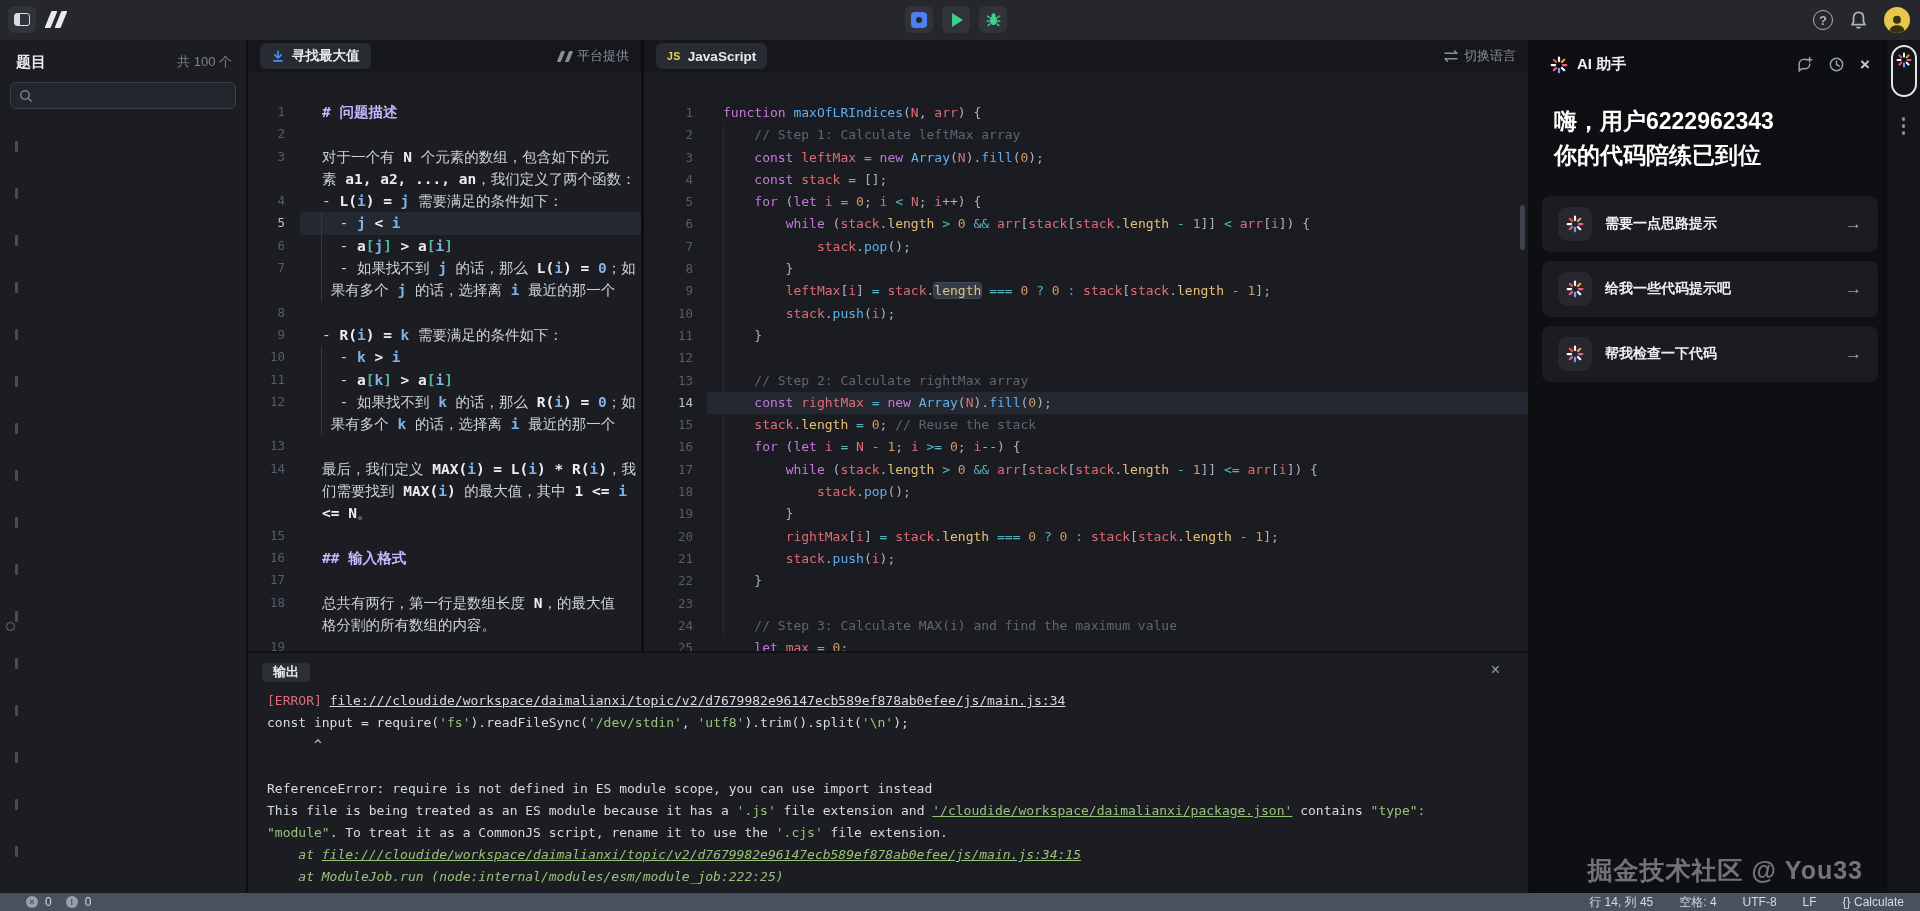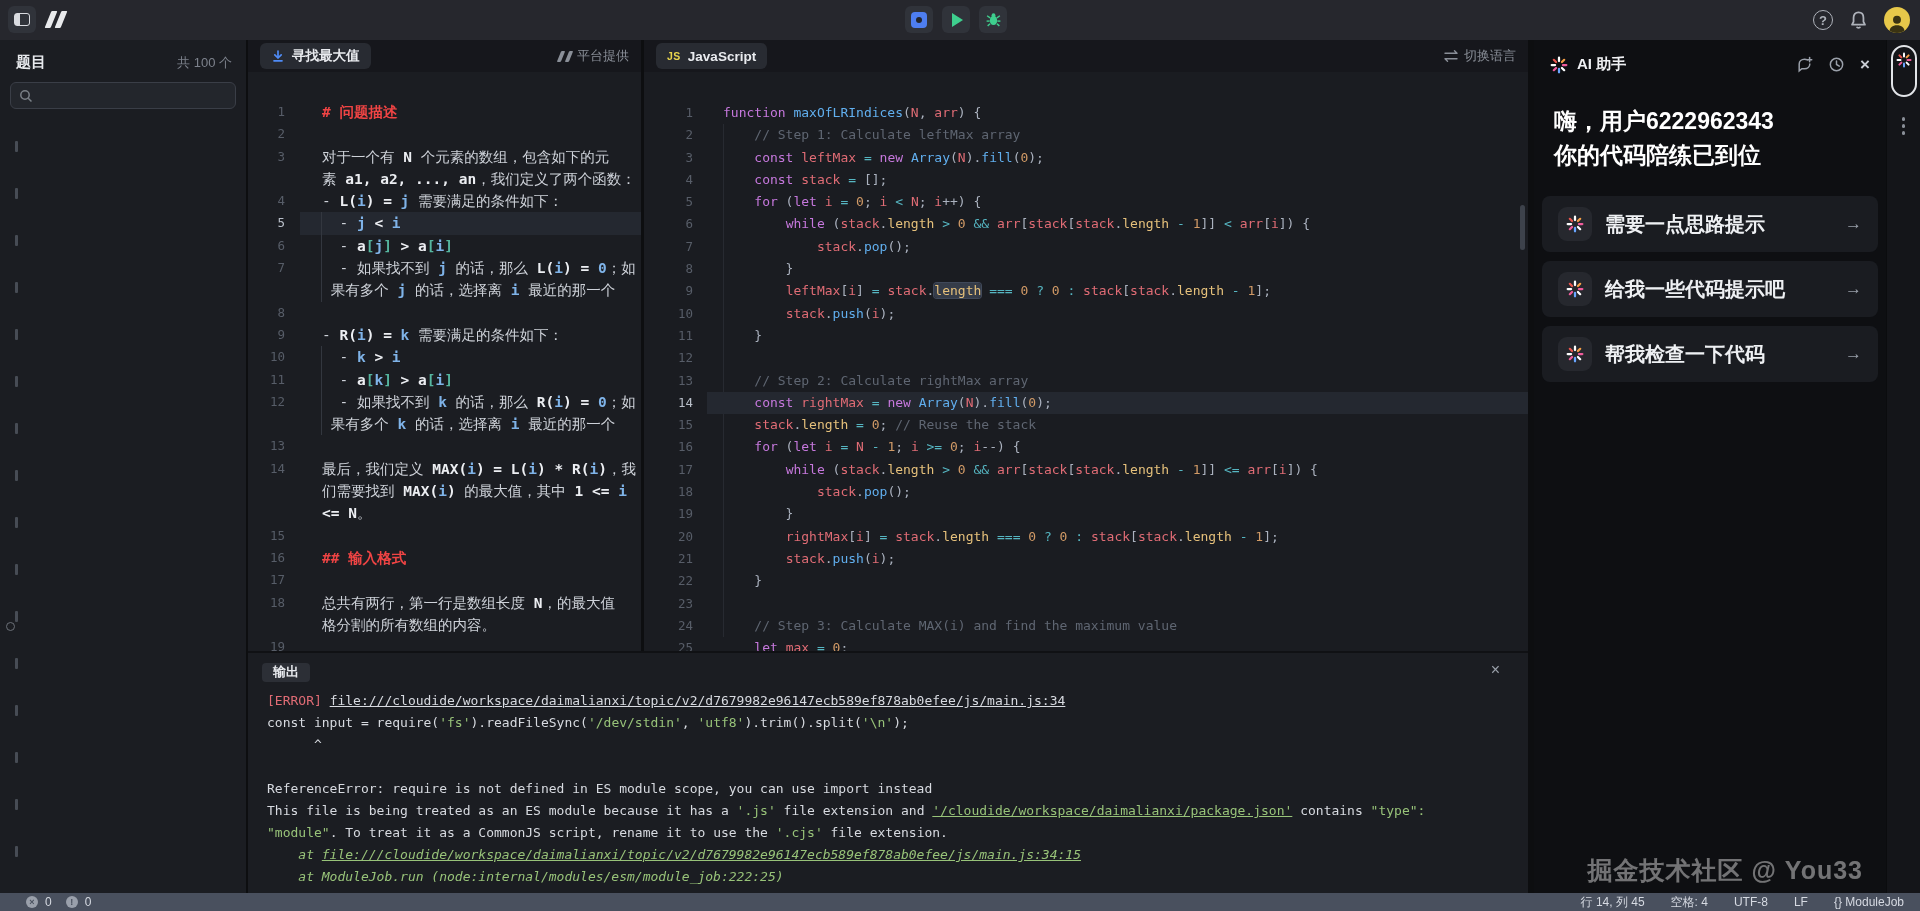"题目" .sb-head { align-items: center -> flex-start }
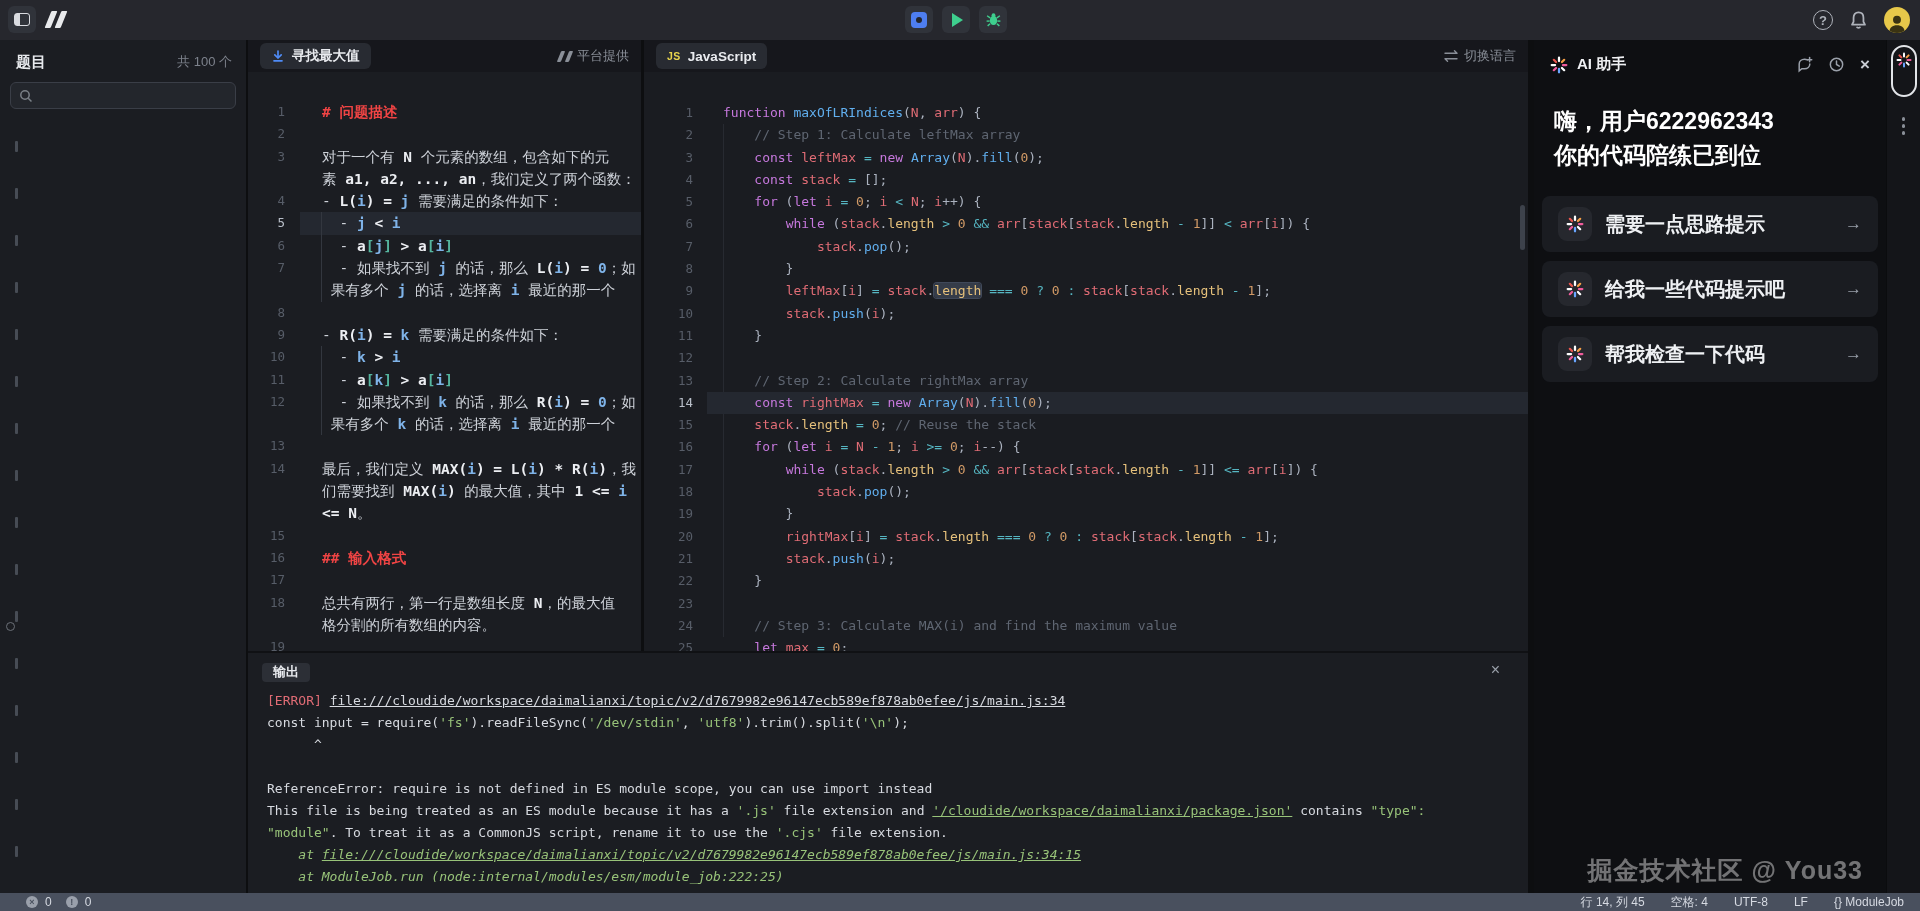"# 问题描述" .tk-h { color: #ef4444 -> #c4b5fd }
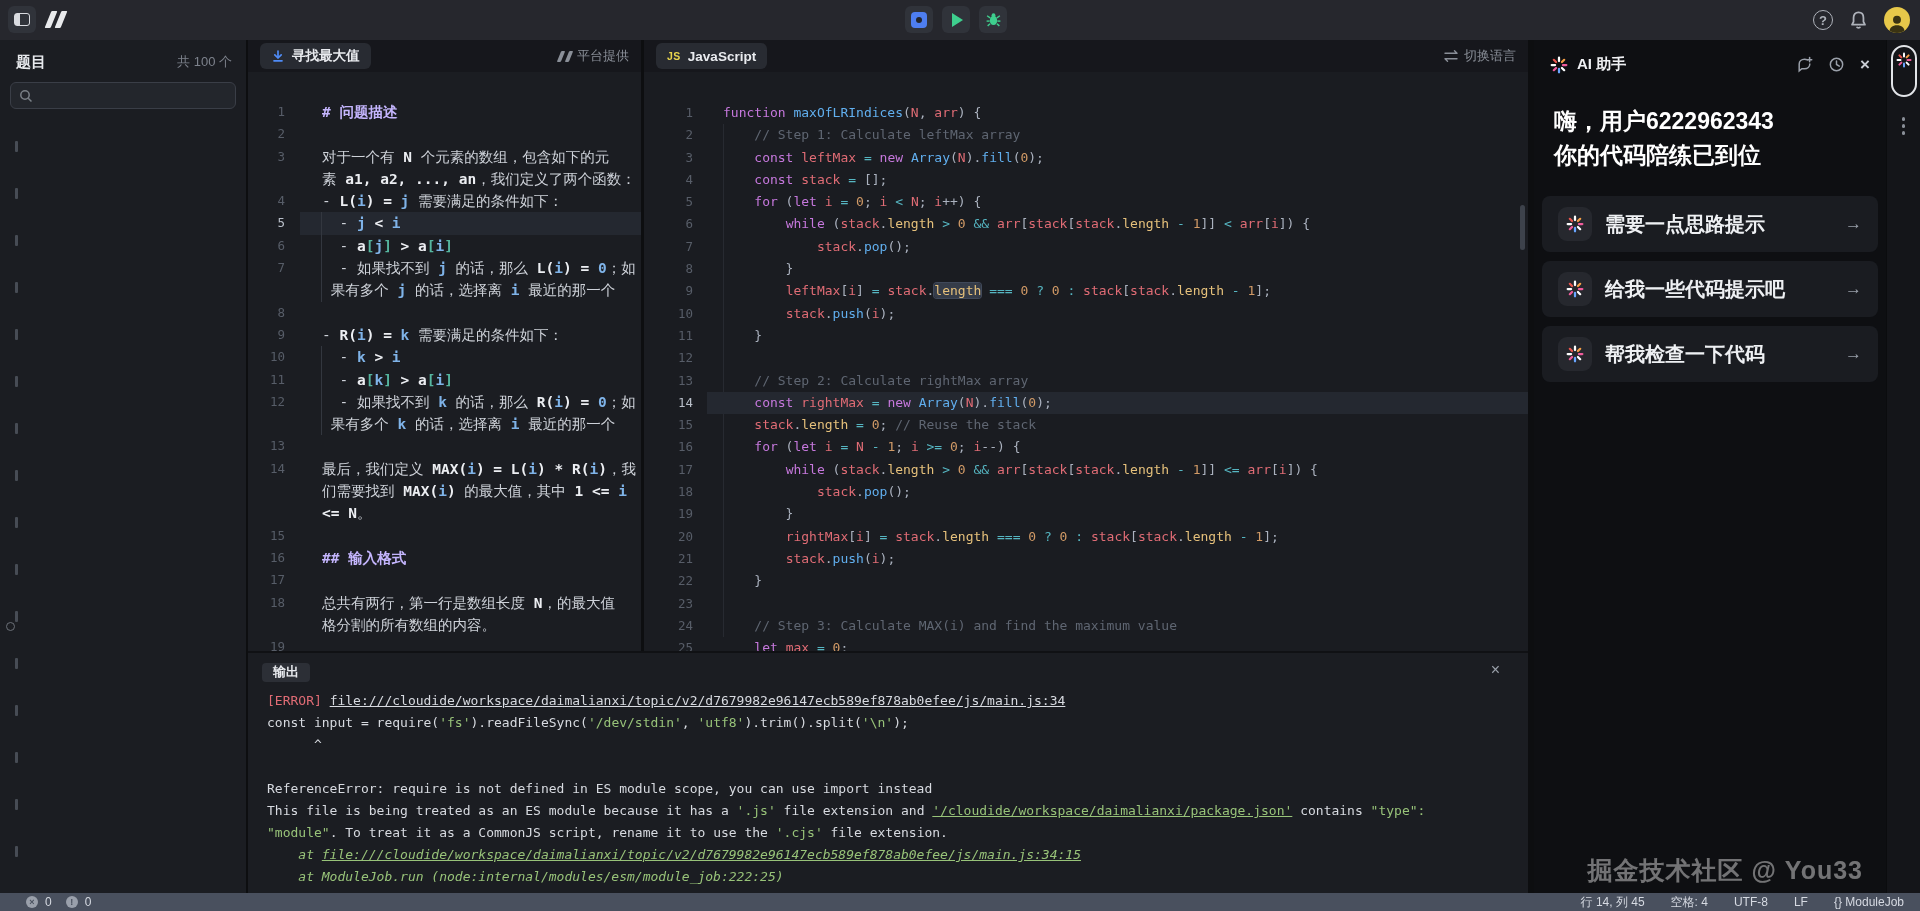"需要一点思路提示" .ai-card .label { font-size: 20px -> 14px }
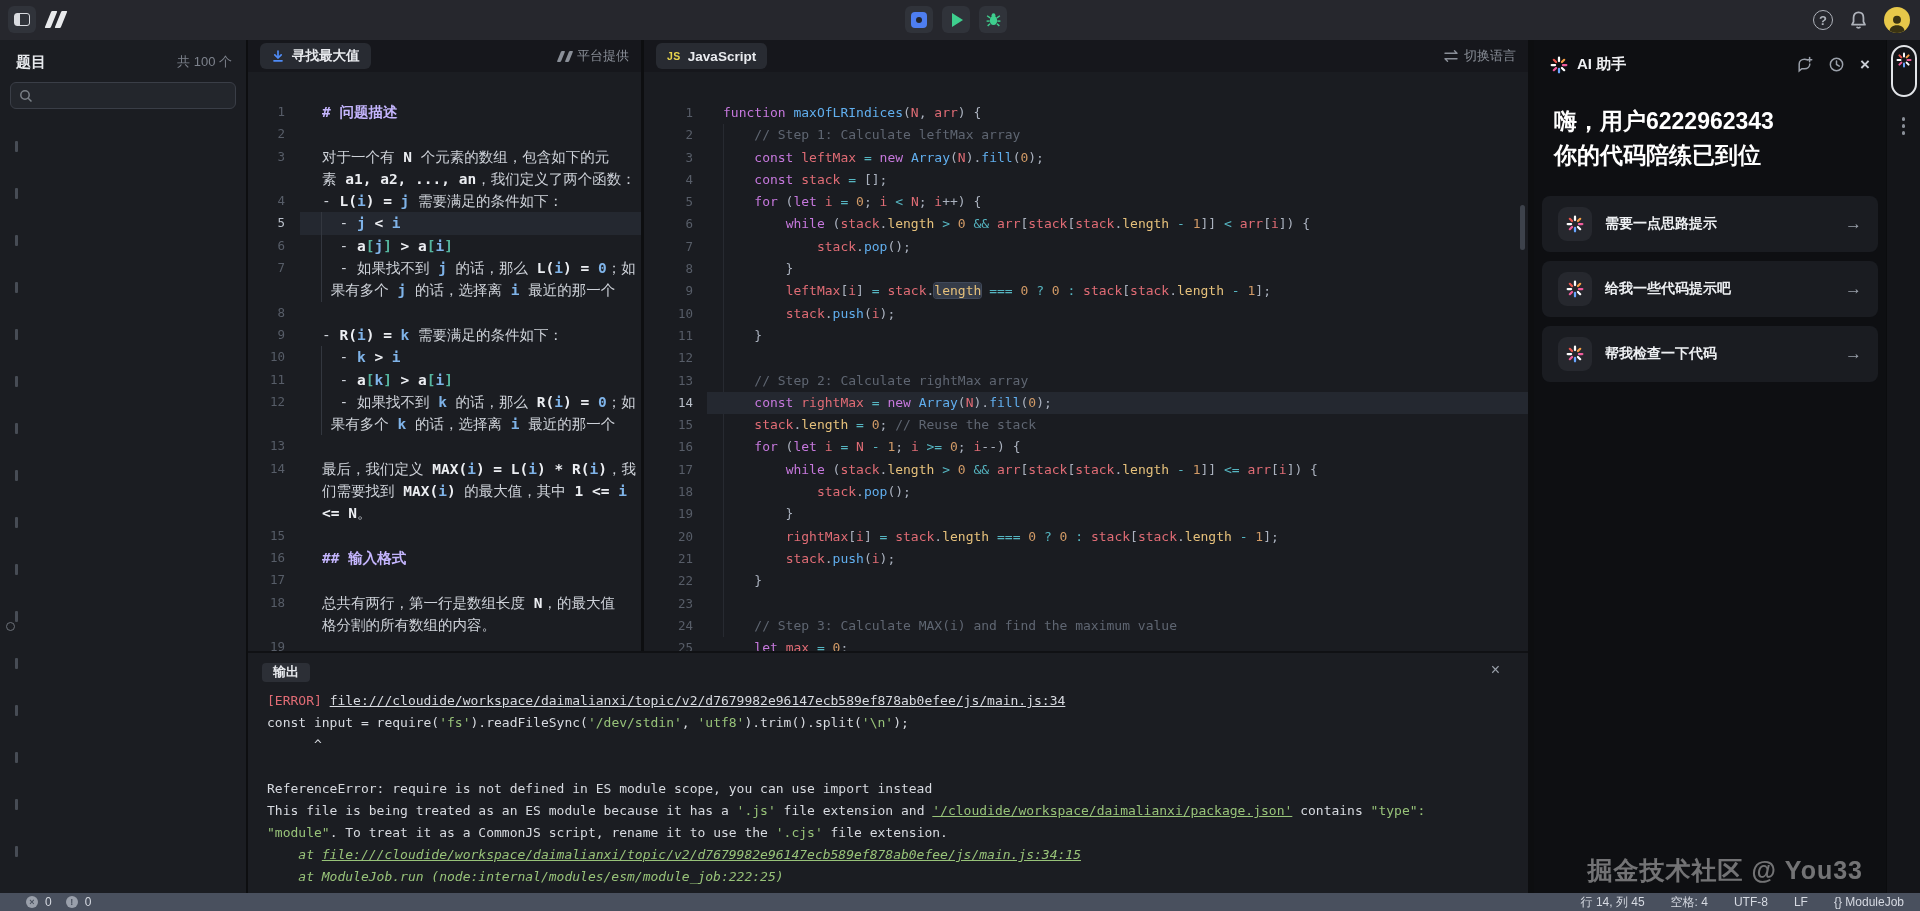"{} ModuleJob" span { text: ModuleJob -> Calculate }
